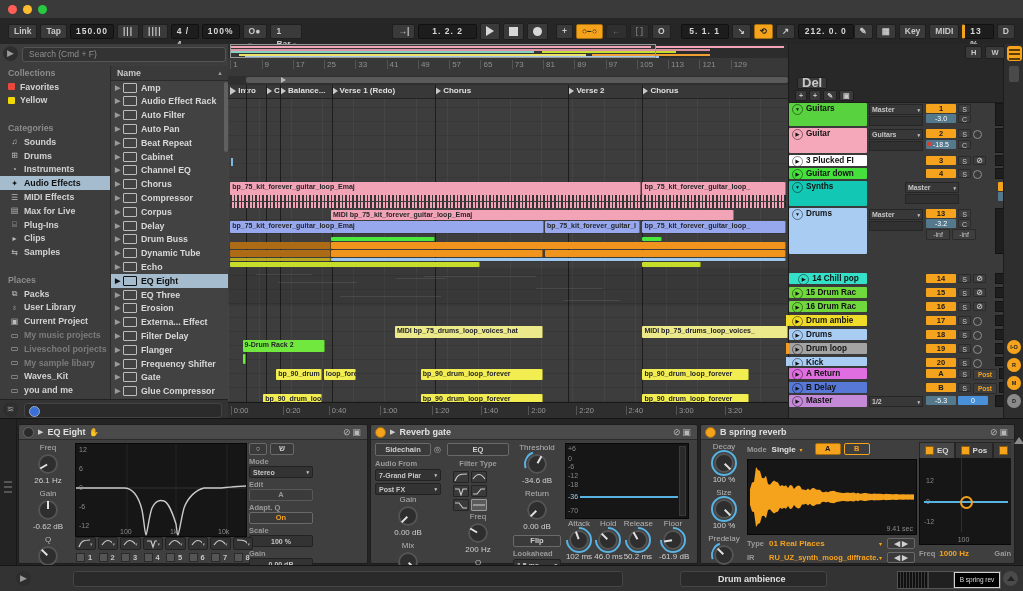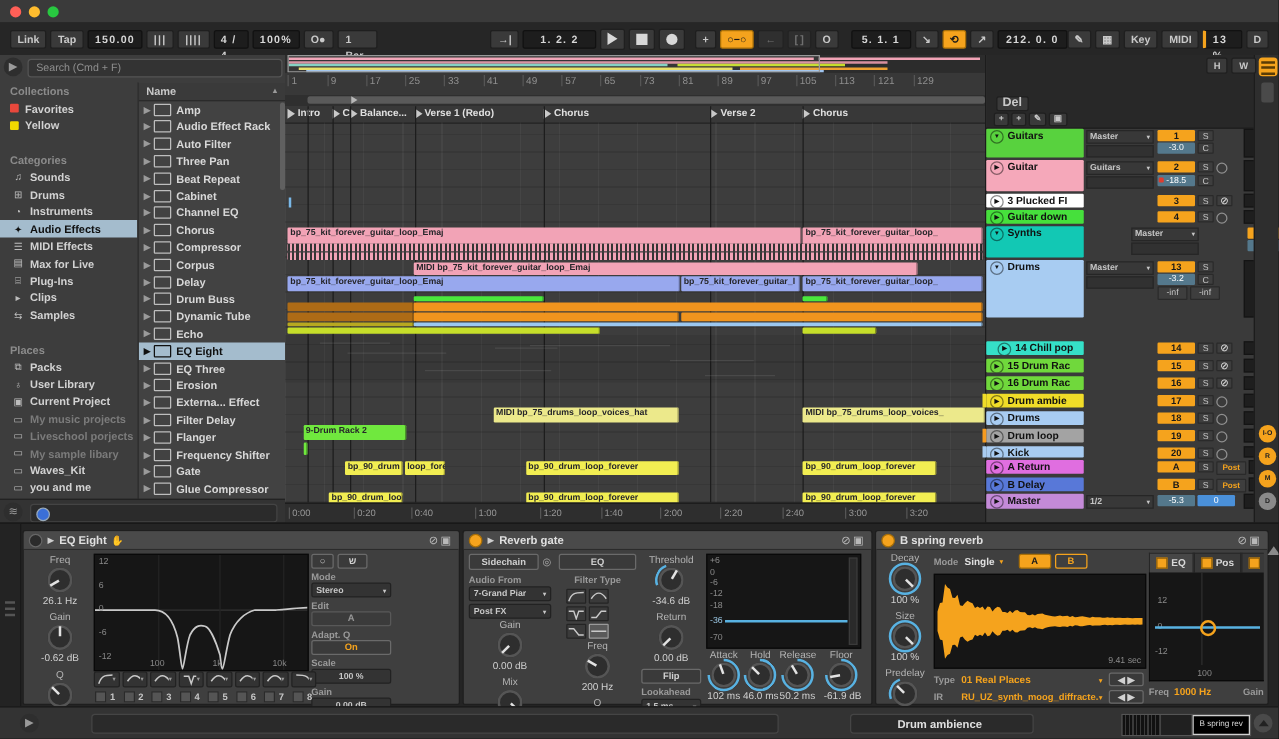"Del" span.tbtn { font-size: 10px -> 13px }
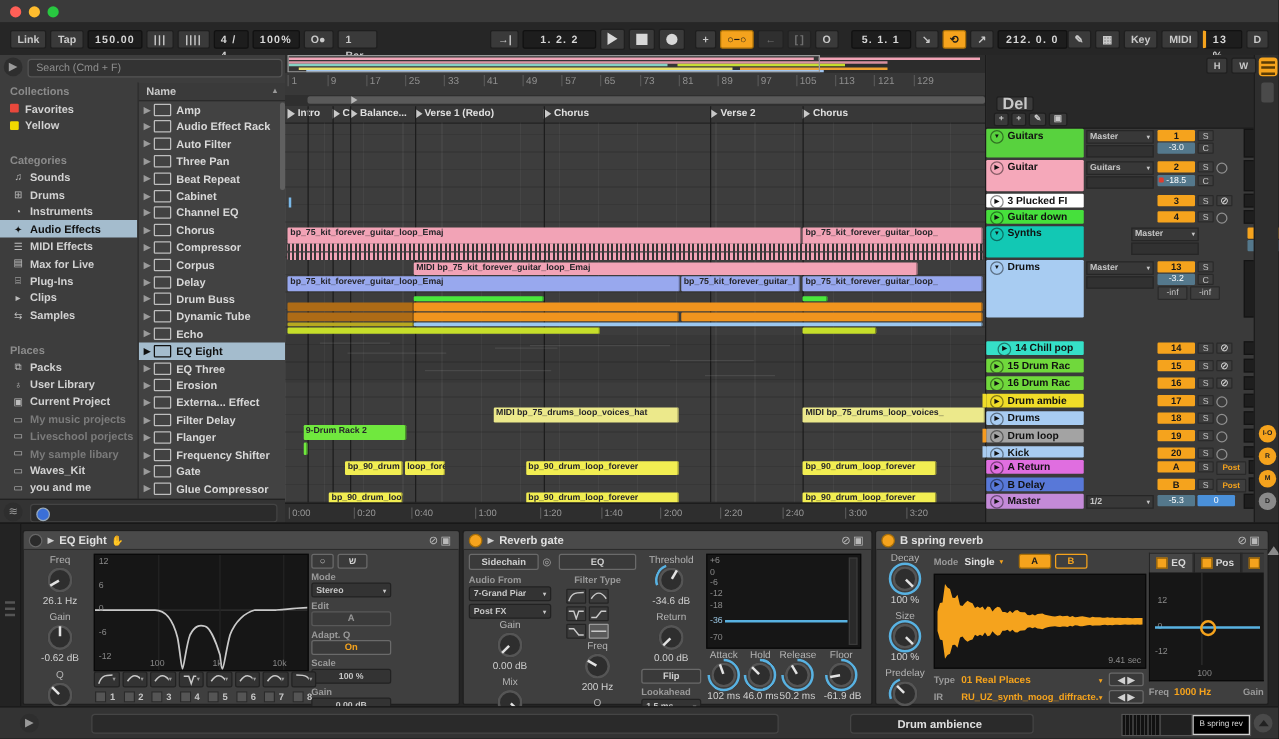"Three Pan" span { text: Three -> Auto }
